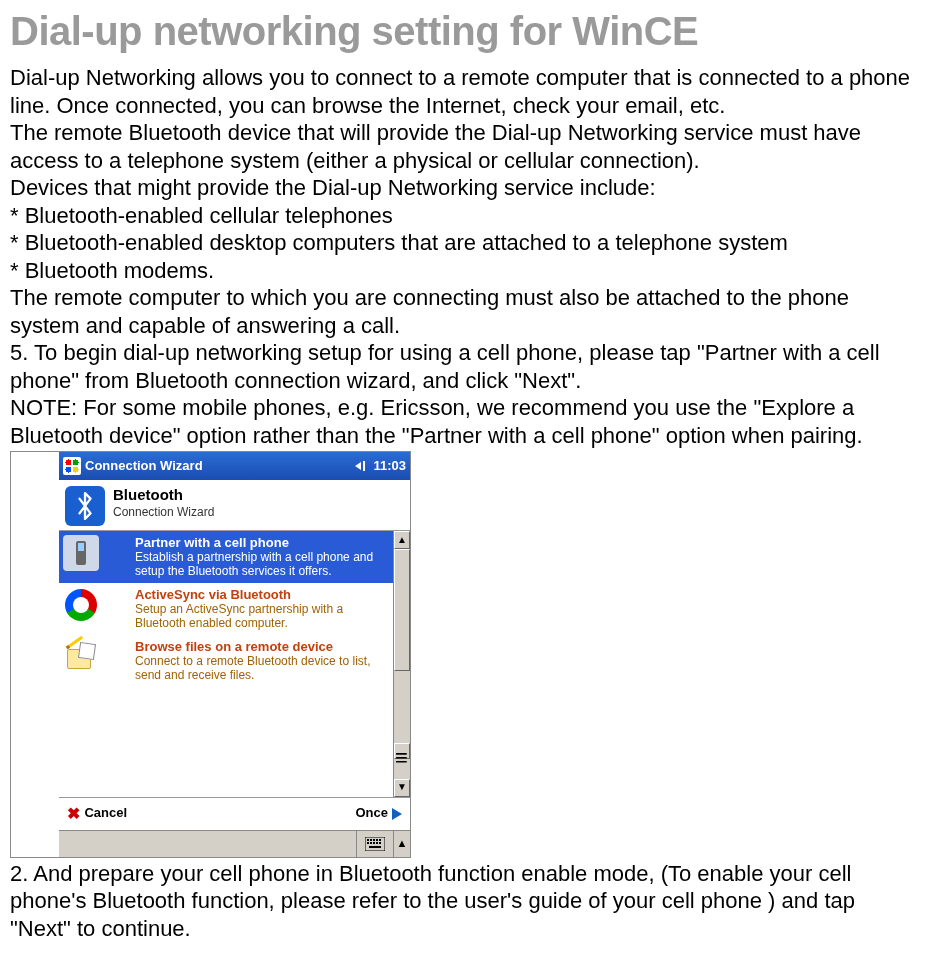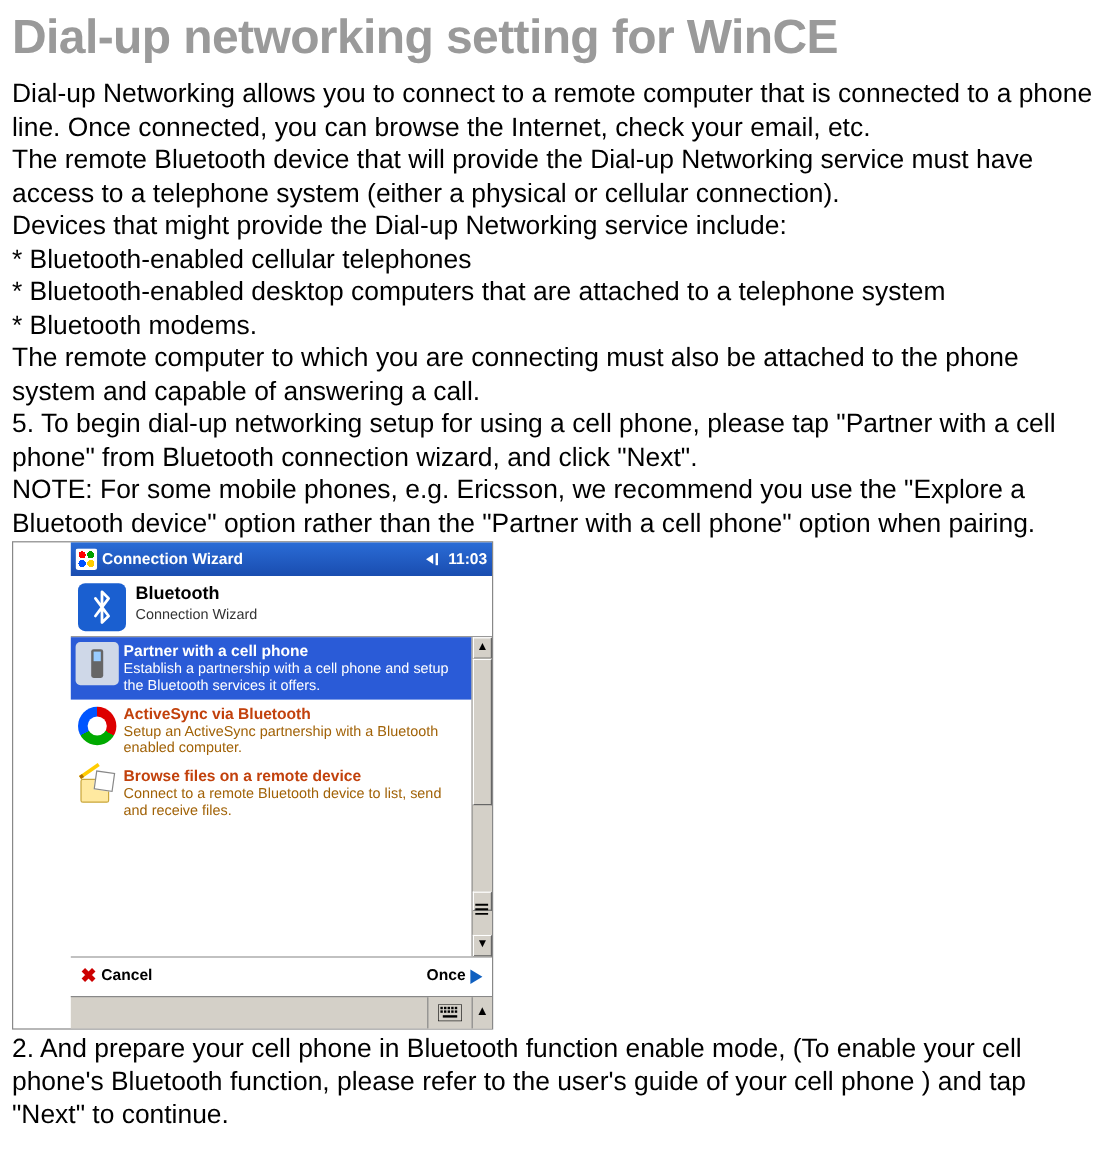"Partner with a cell phone" .item { gap: none -> 32px }
